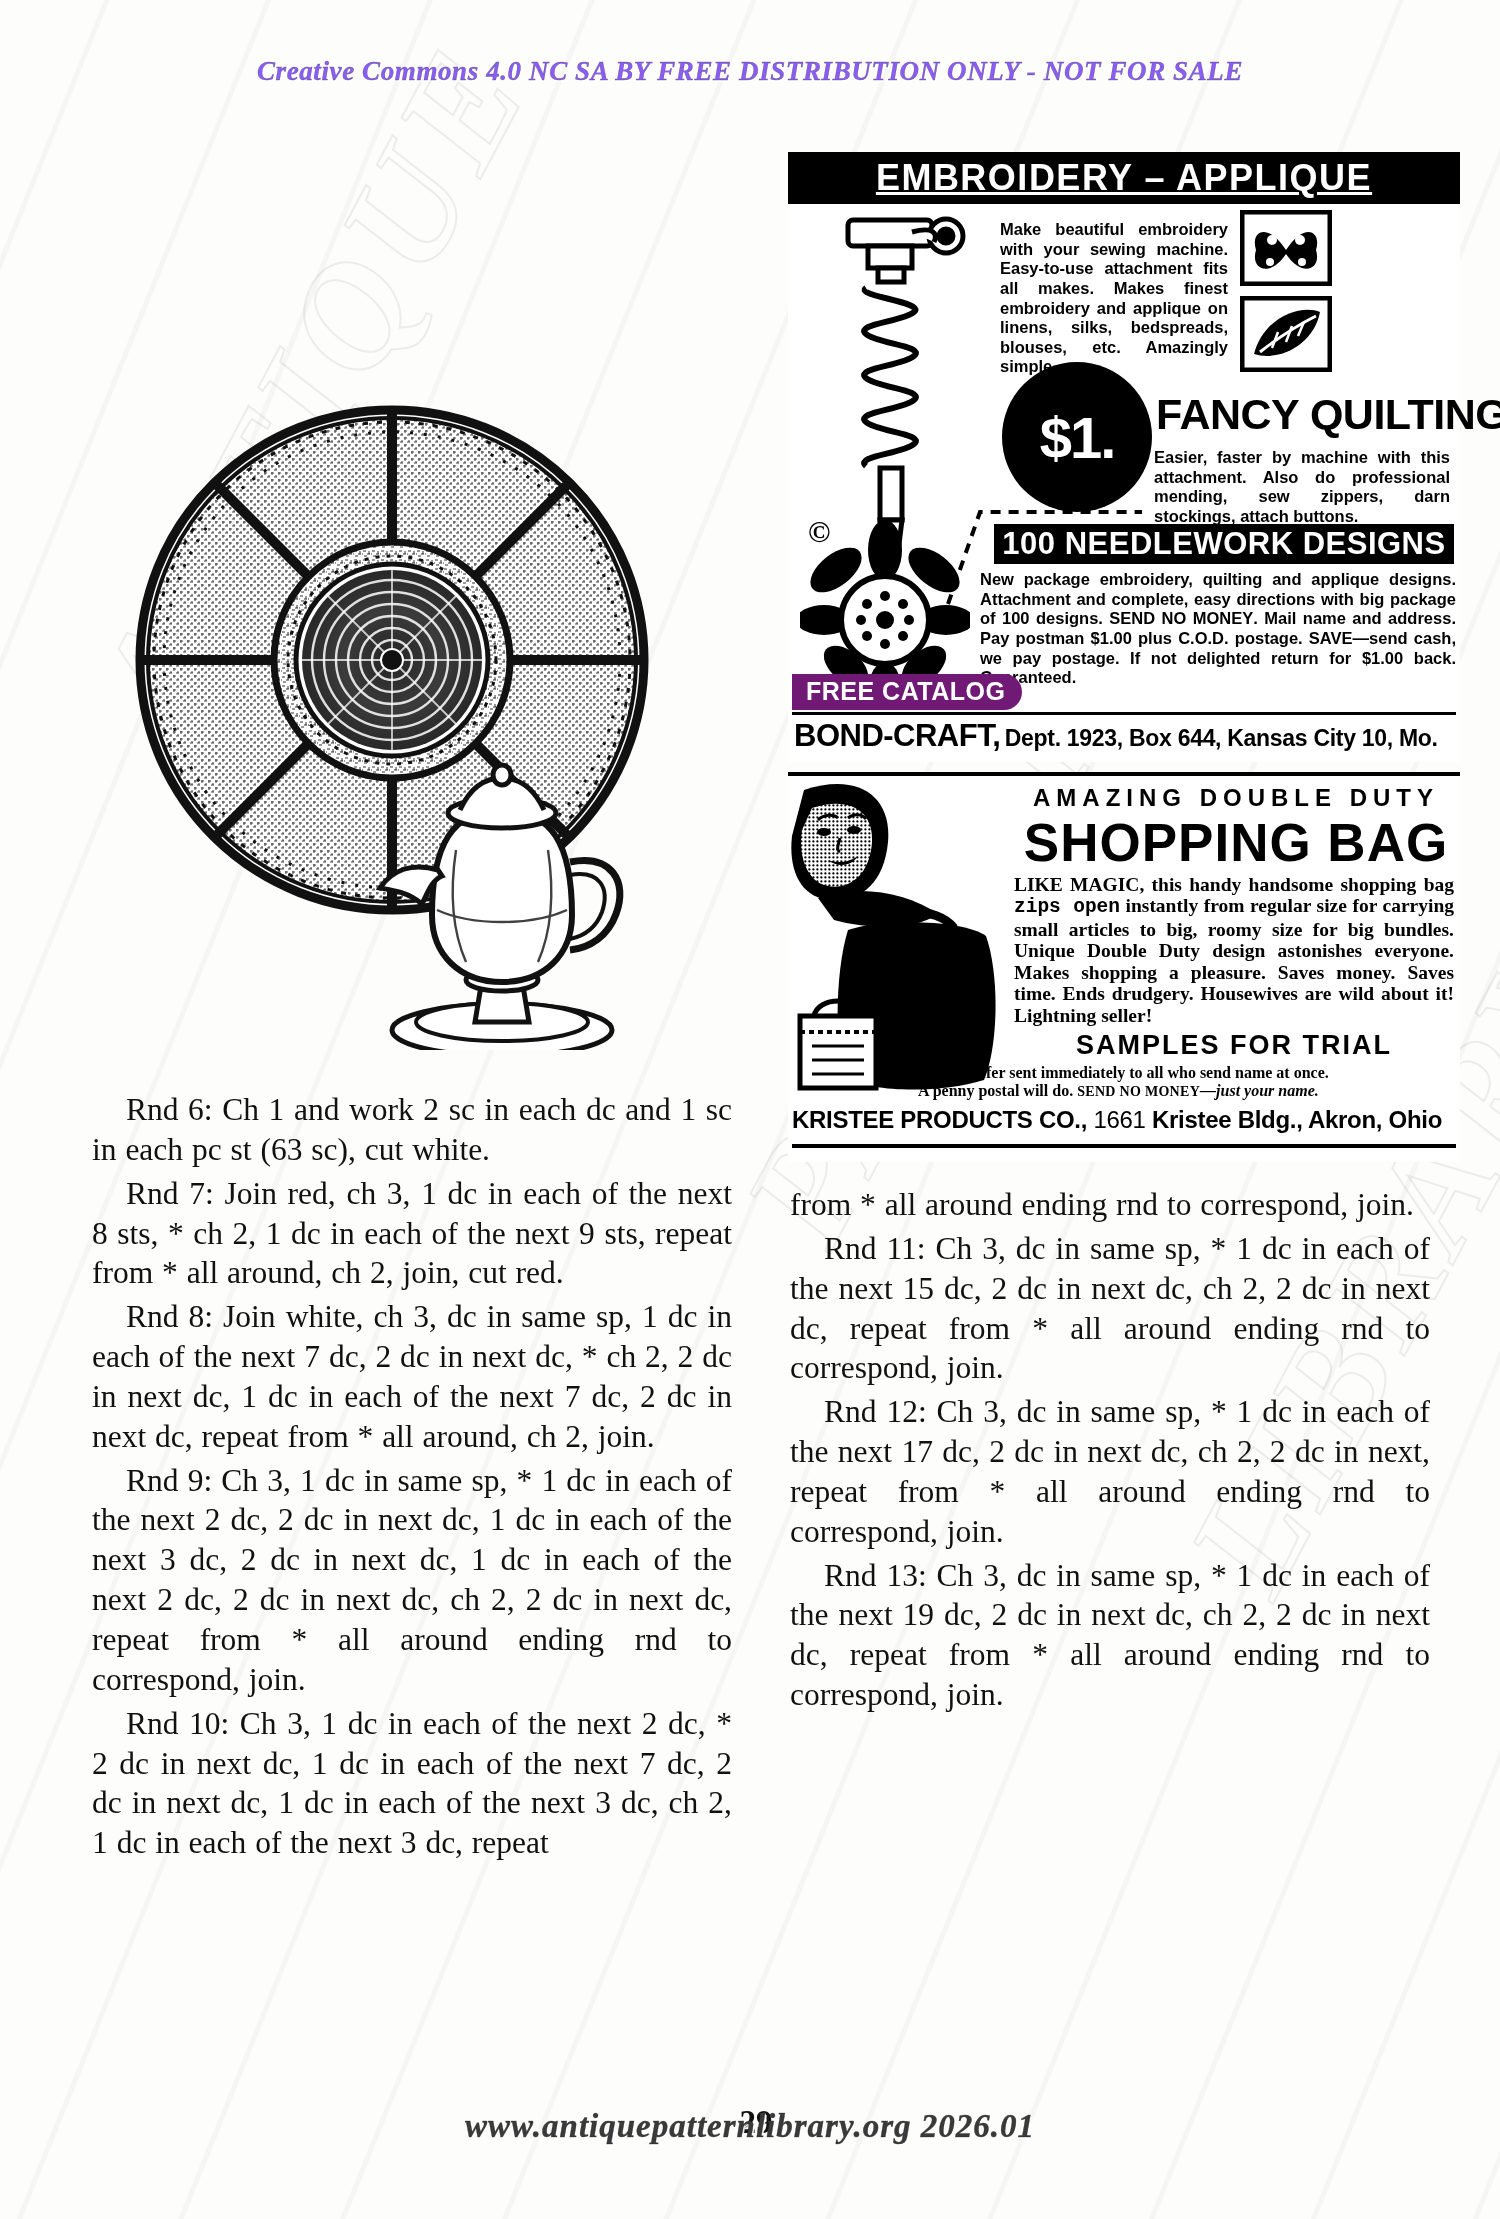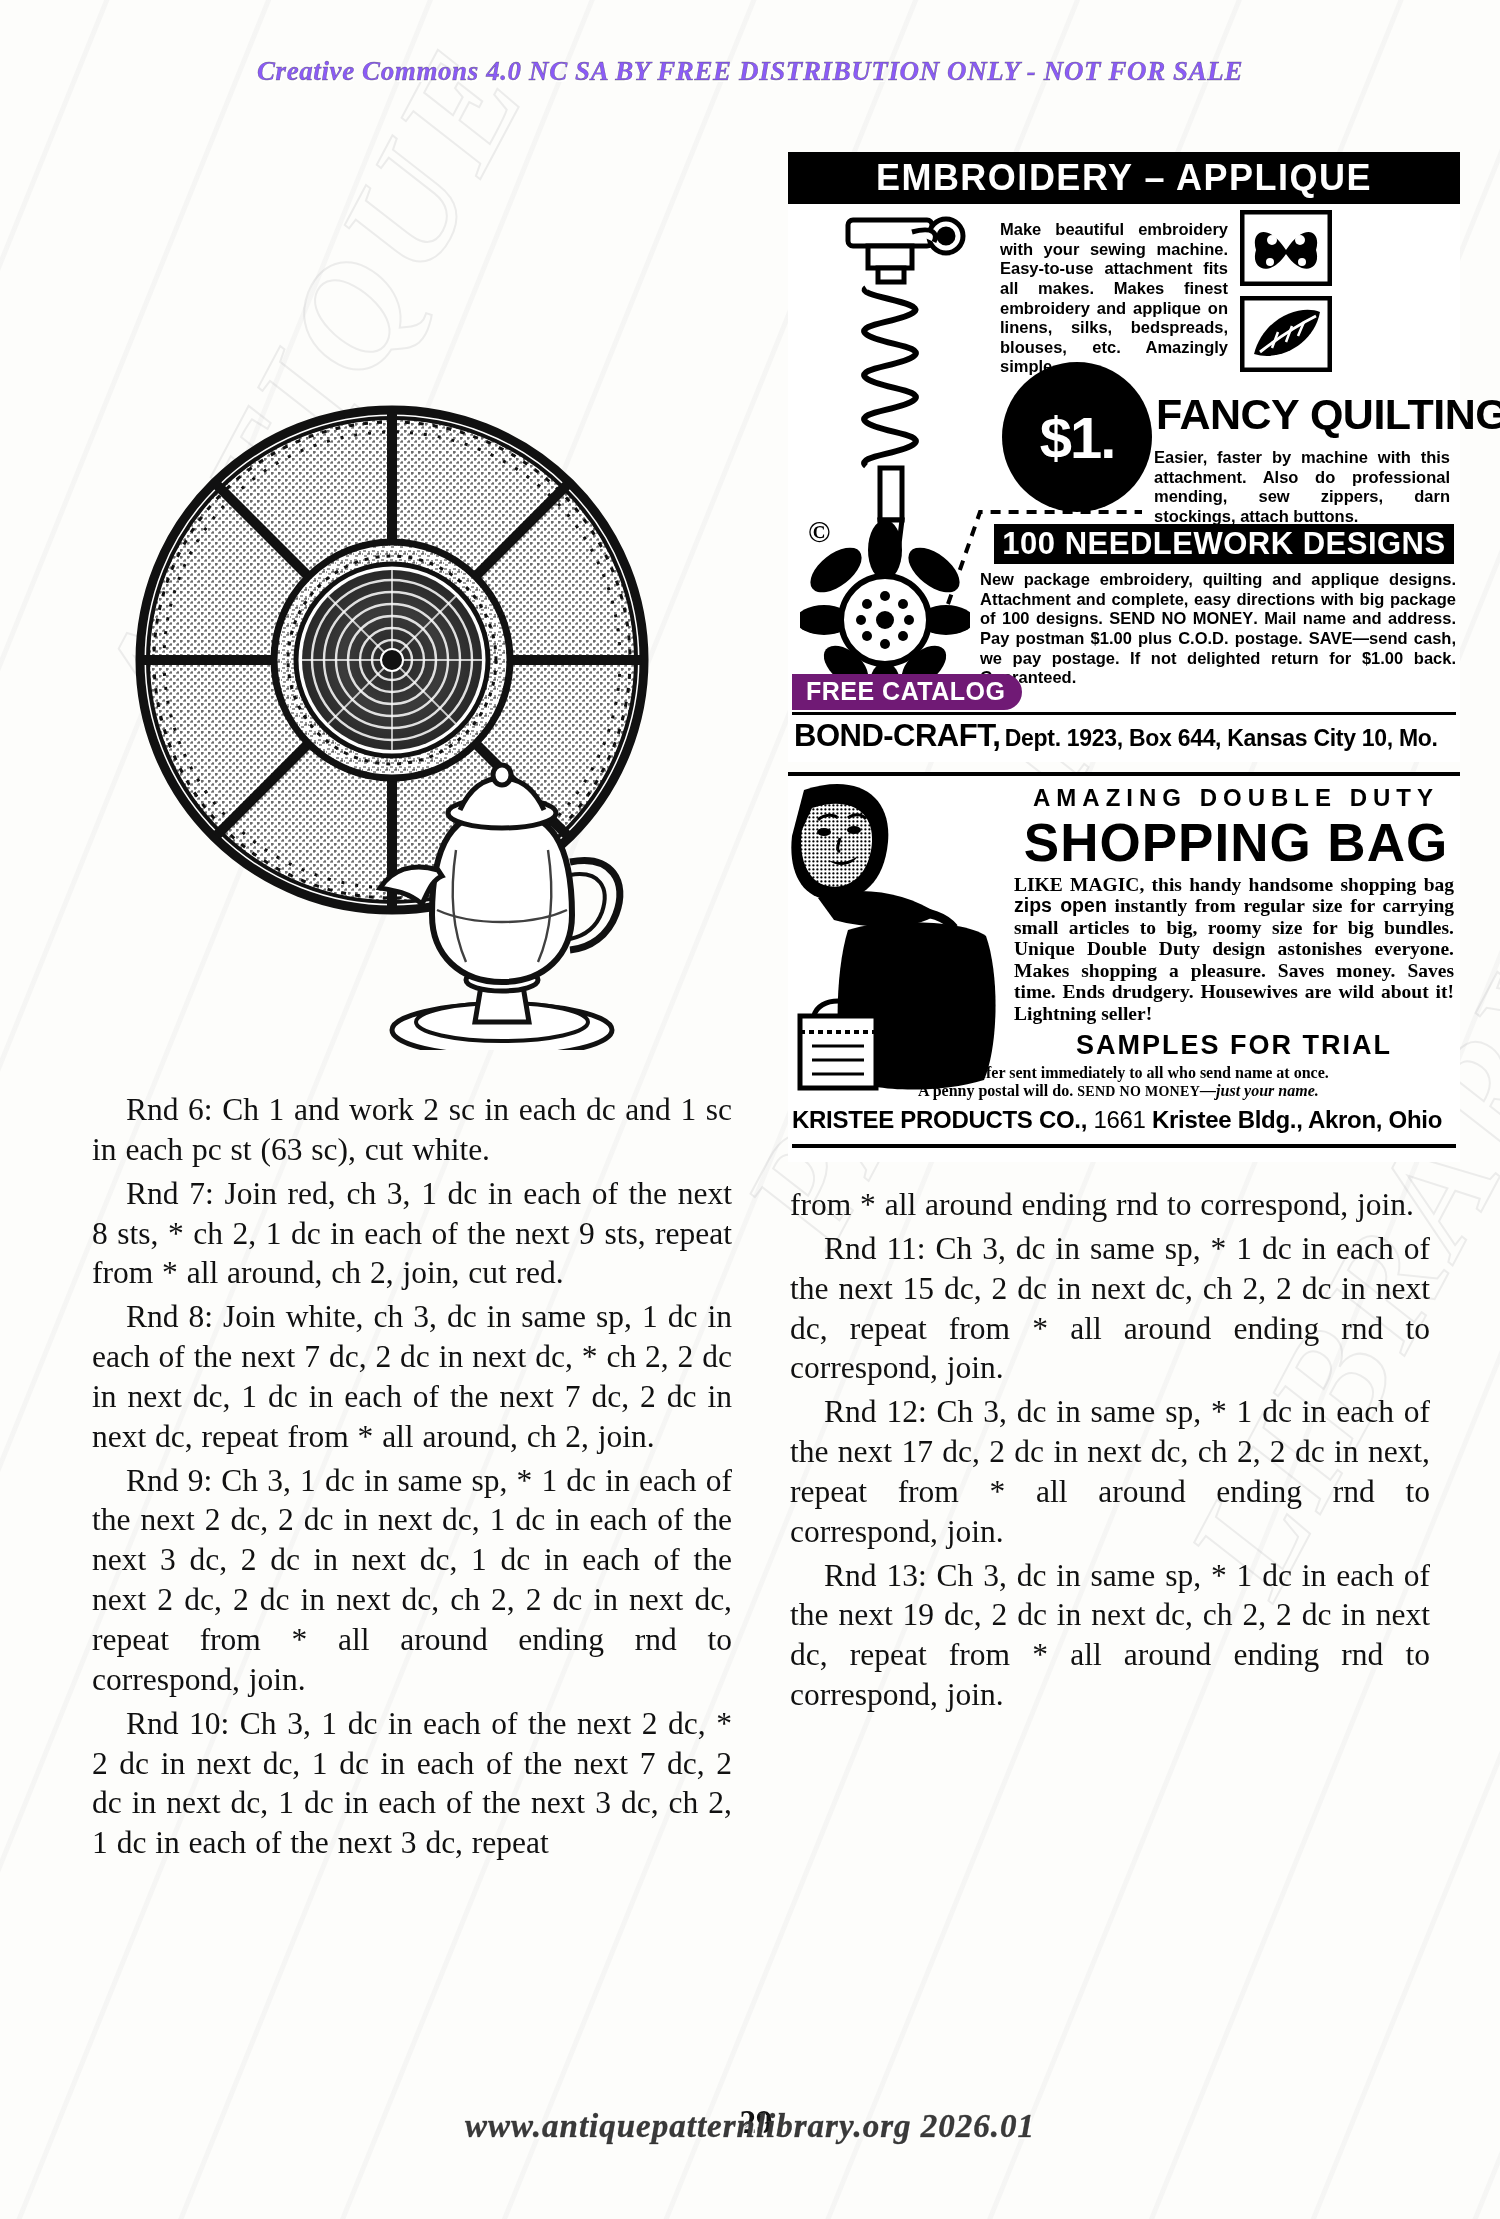"EMBROIDERY – APPLIQUE" .banner-embroidery { text-decoration: none -> underline }
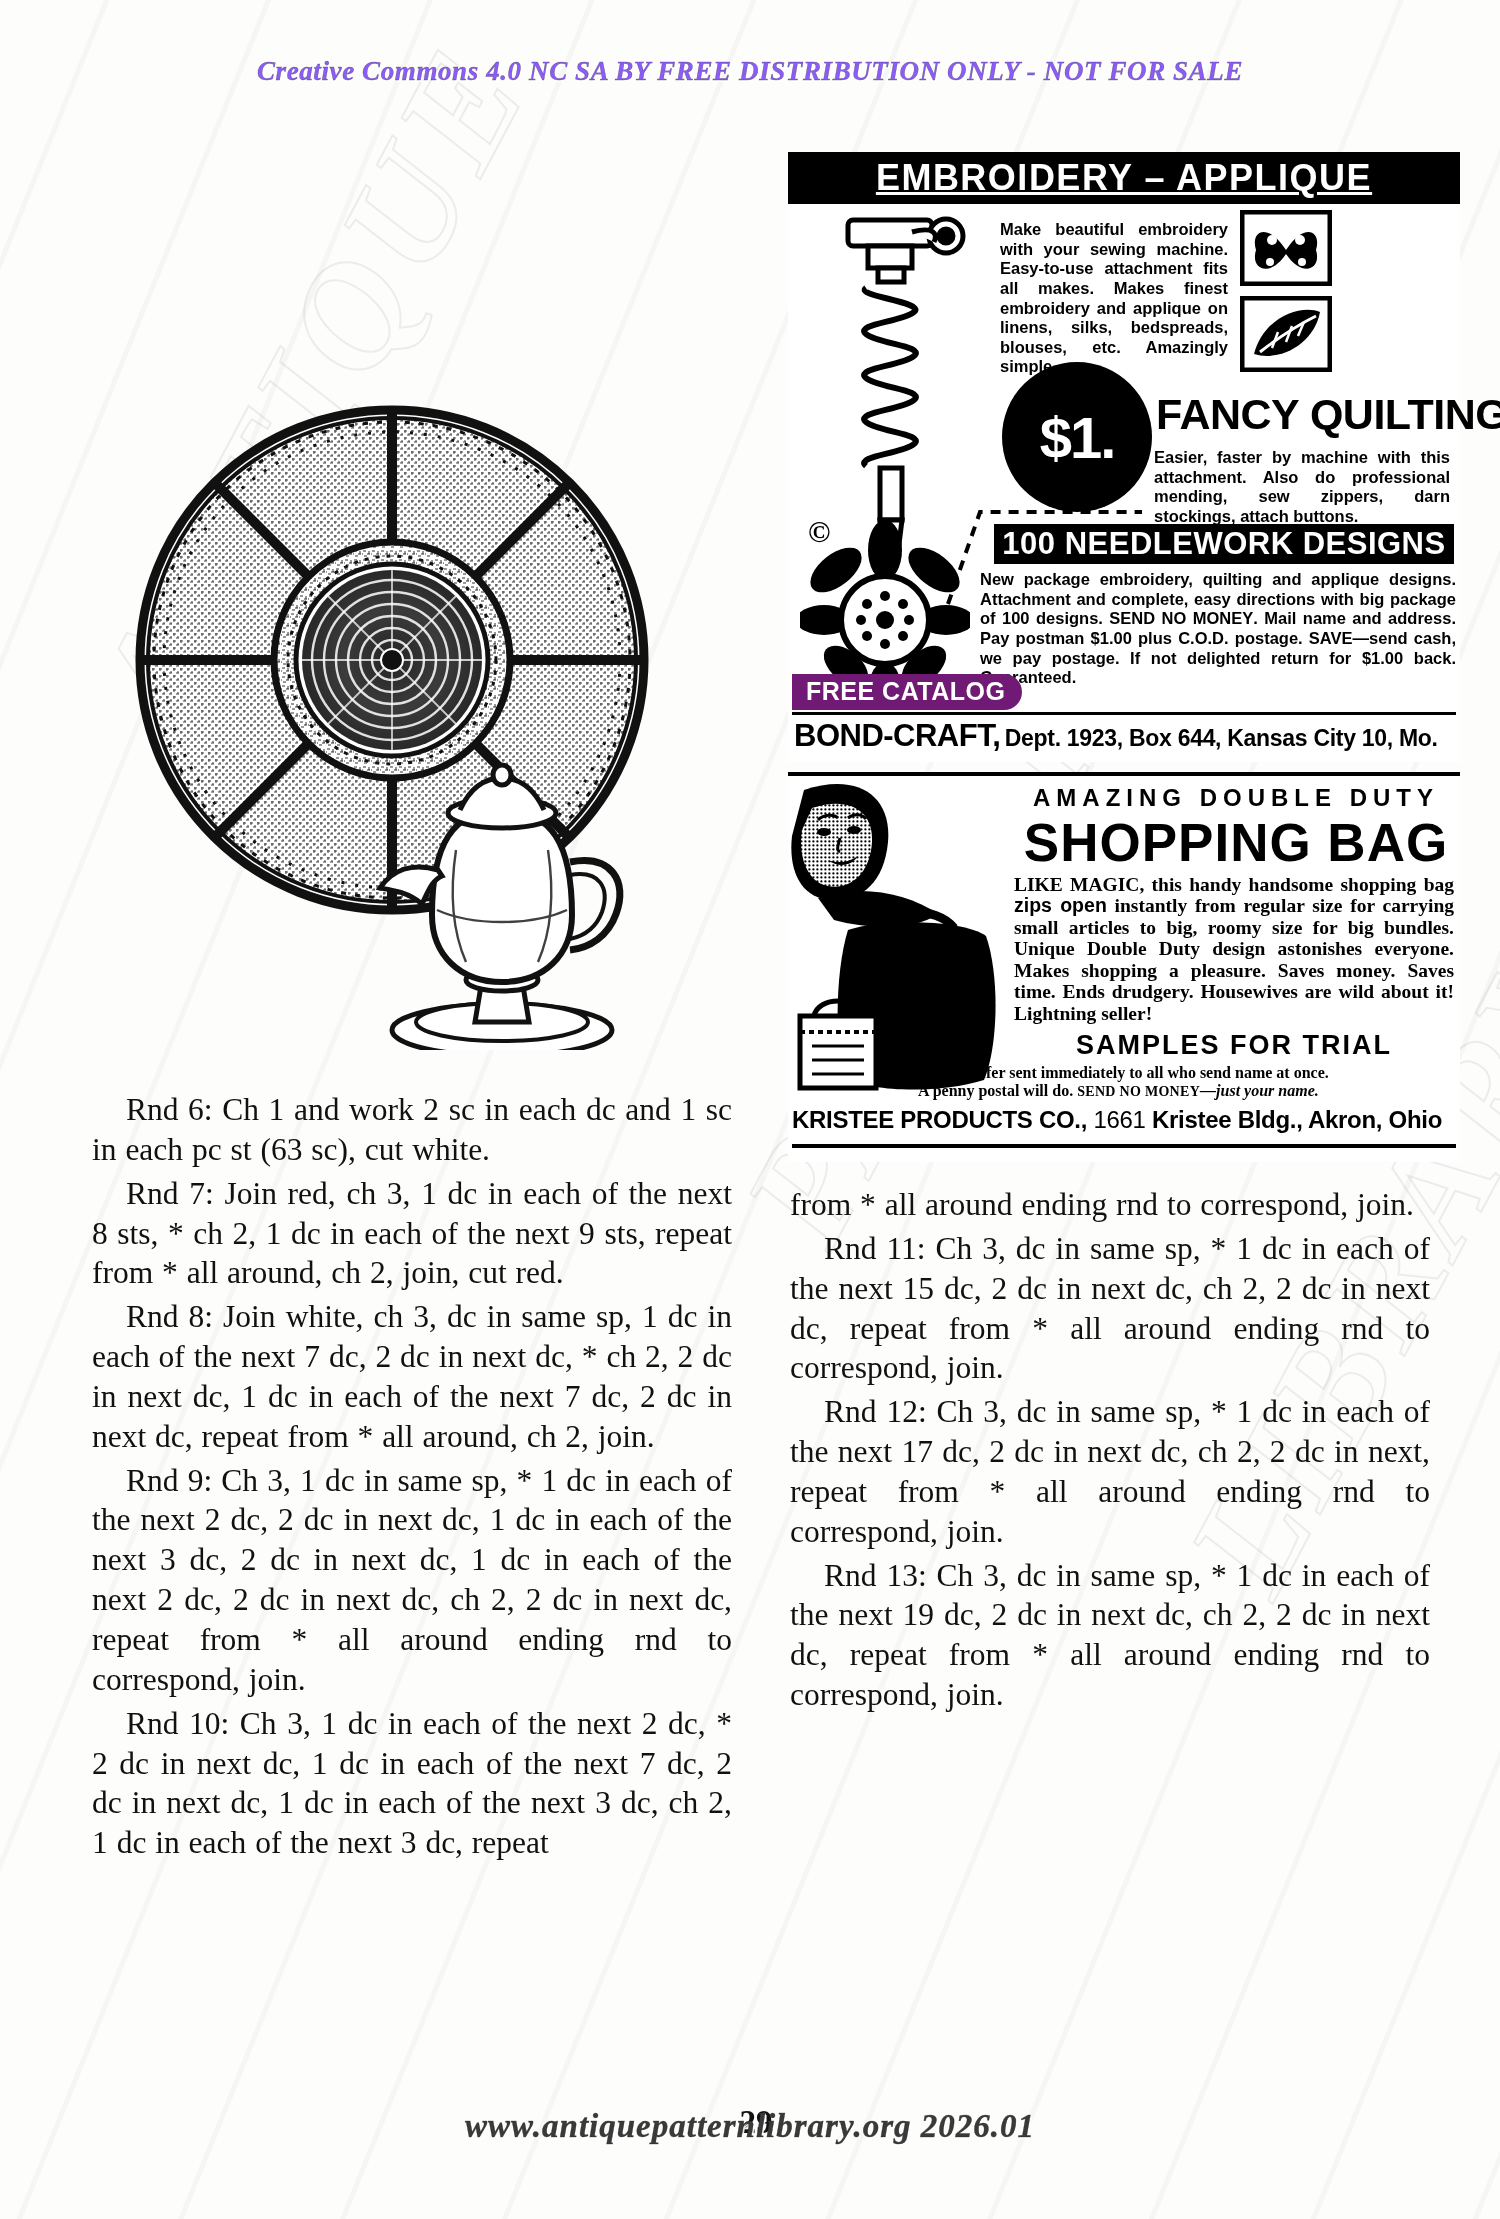"zips open" .sb-body b { font-family: Liberation Sans, sans-serif -> Liberation Mono, monospace }
